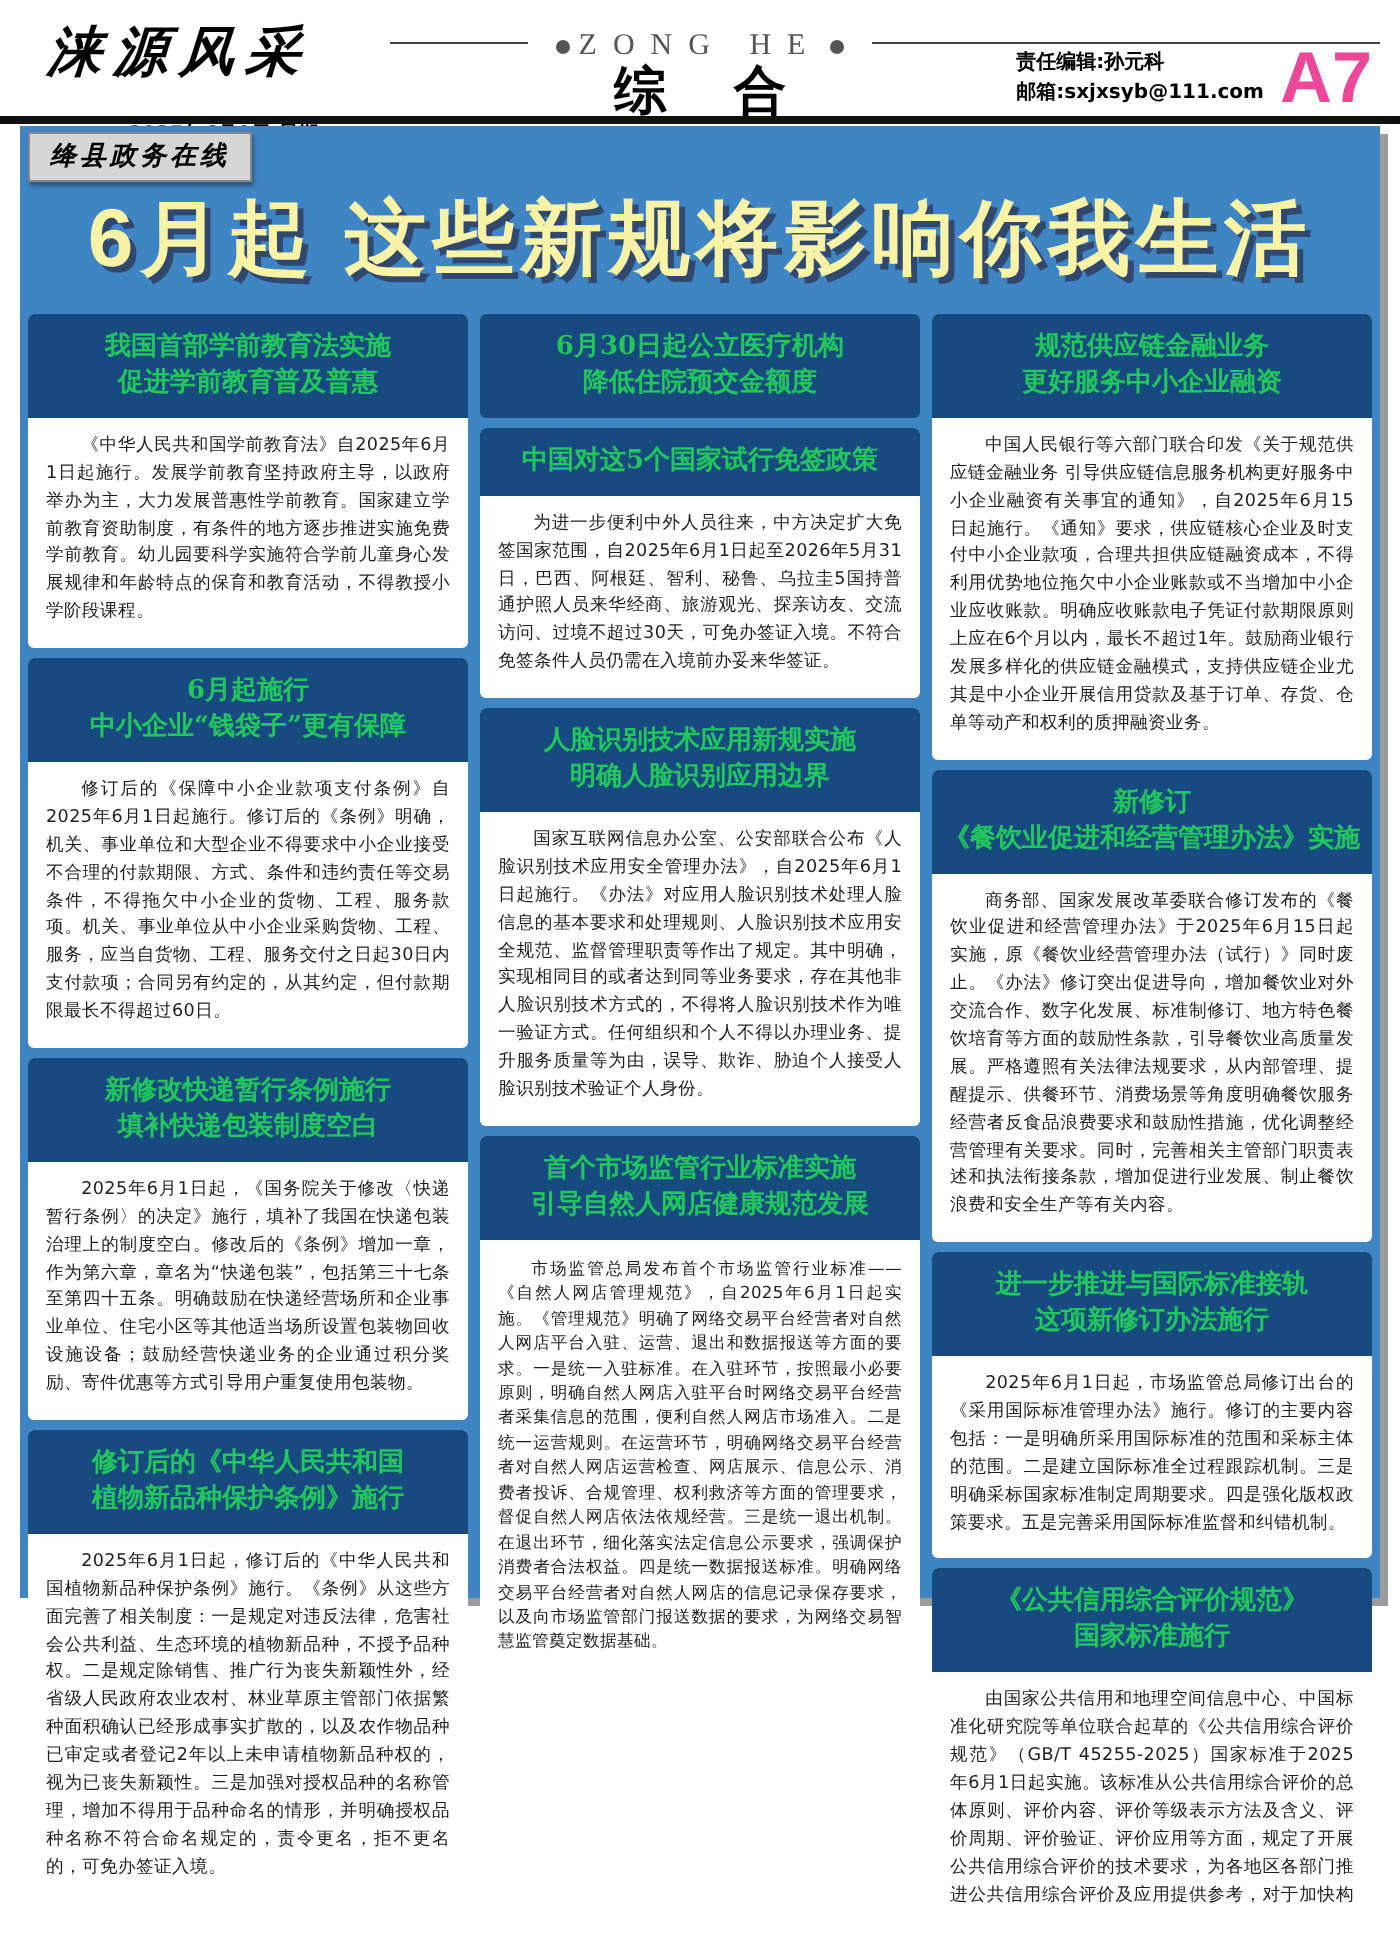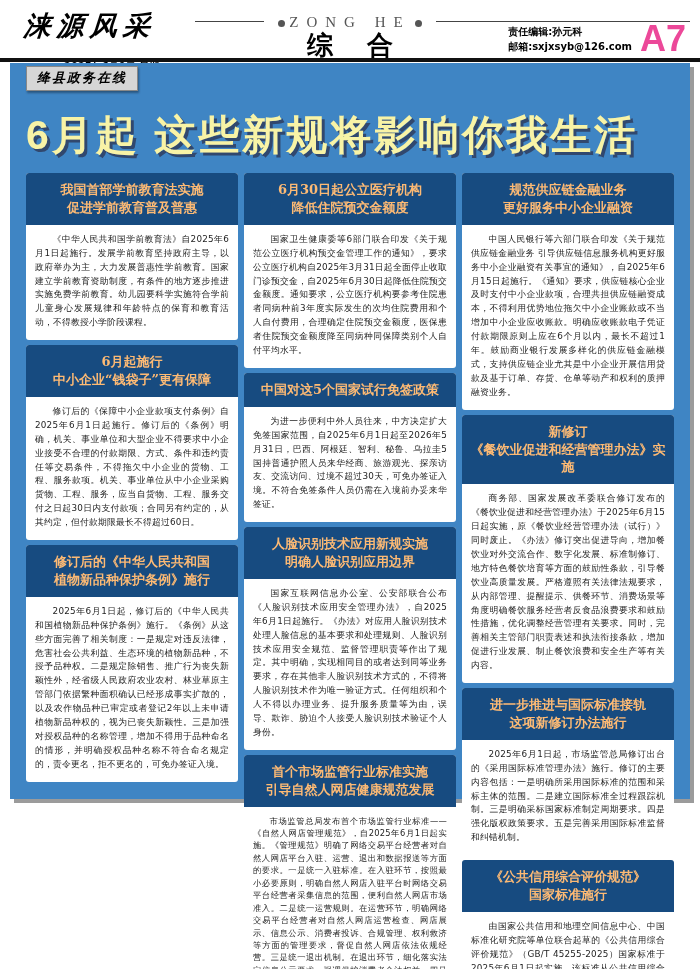"邮箱:sxjxsyb@126.com" div { text: :sxjxsyb@126.com -> :sxjxsyb@111.com }
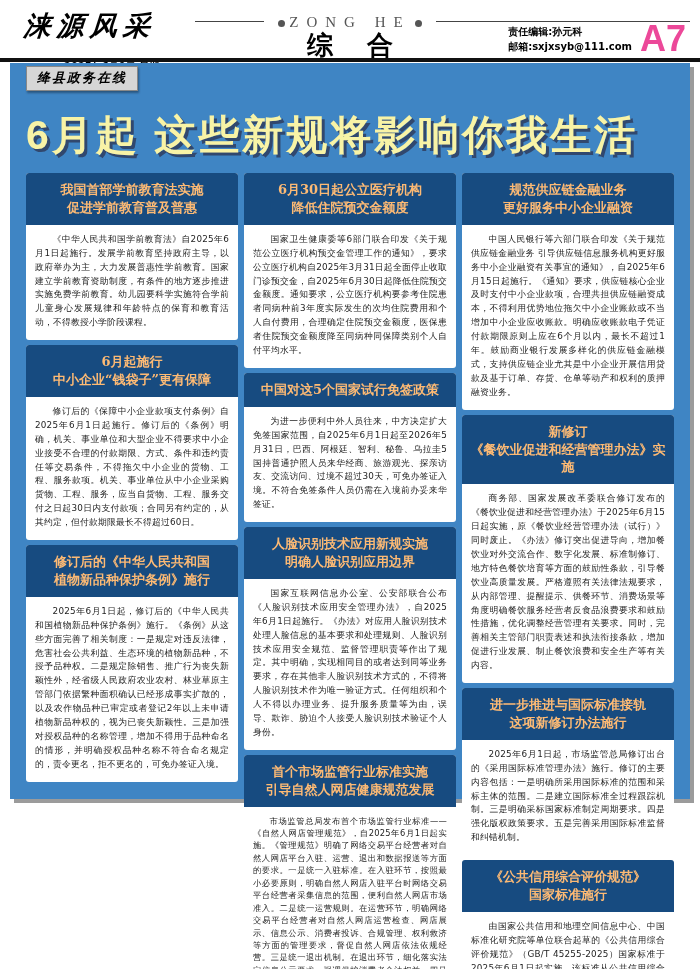"绛县政务在线" .board { padding: 0 16px -> 0 4px }
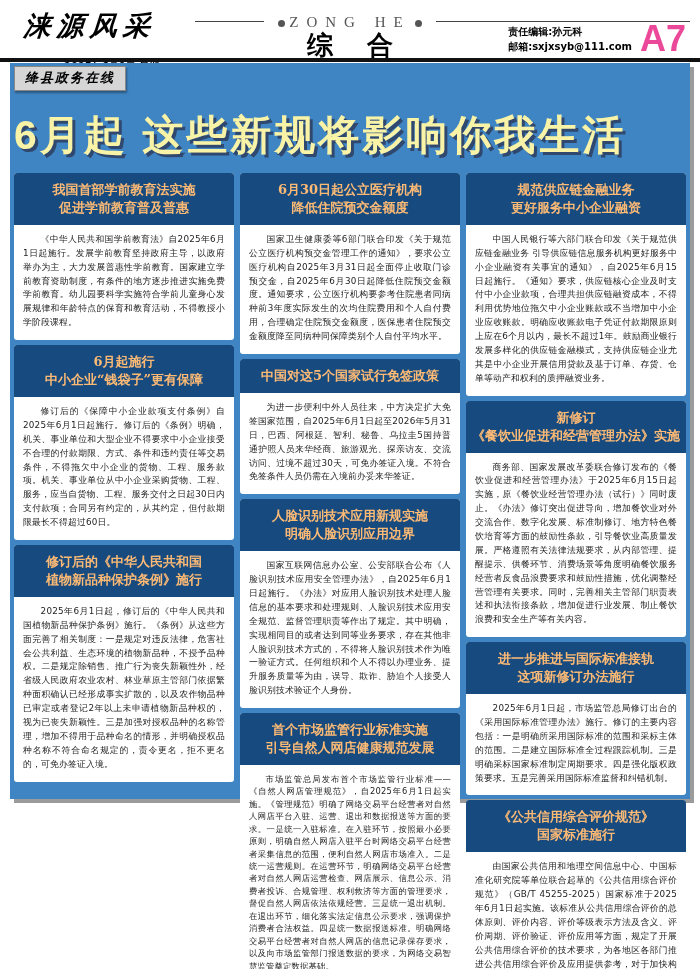"6月起 这些新规将影响你我生活" .headline { margin: 20px 0 10px -> 4px 0 10px; text-align: none -> center }
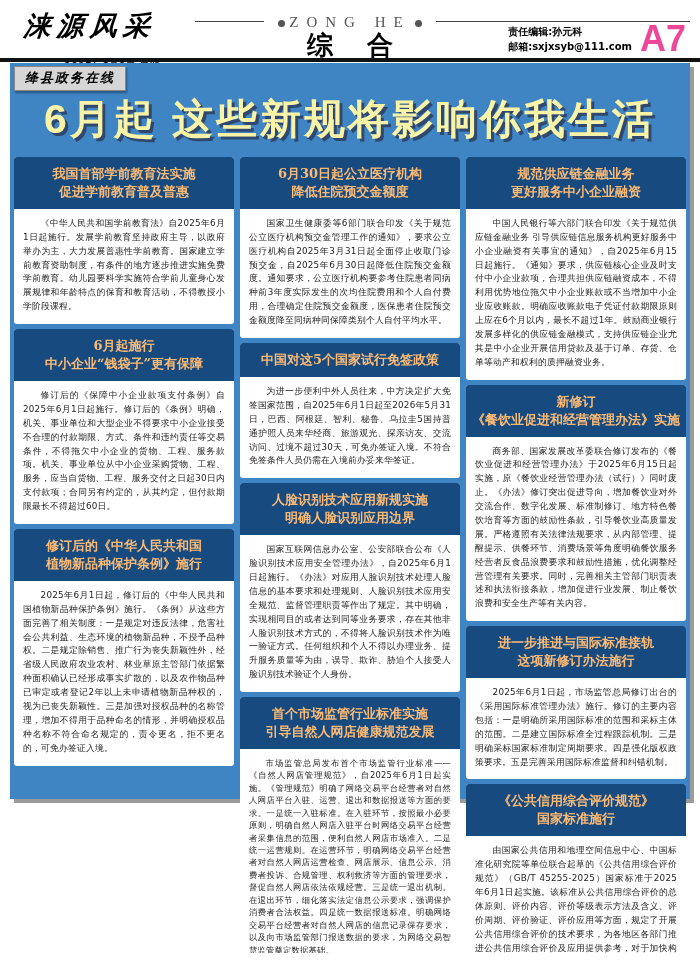"我国首部学前教育法实施" .card-title { color: #fdba74 -> #22c55e }
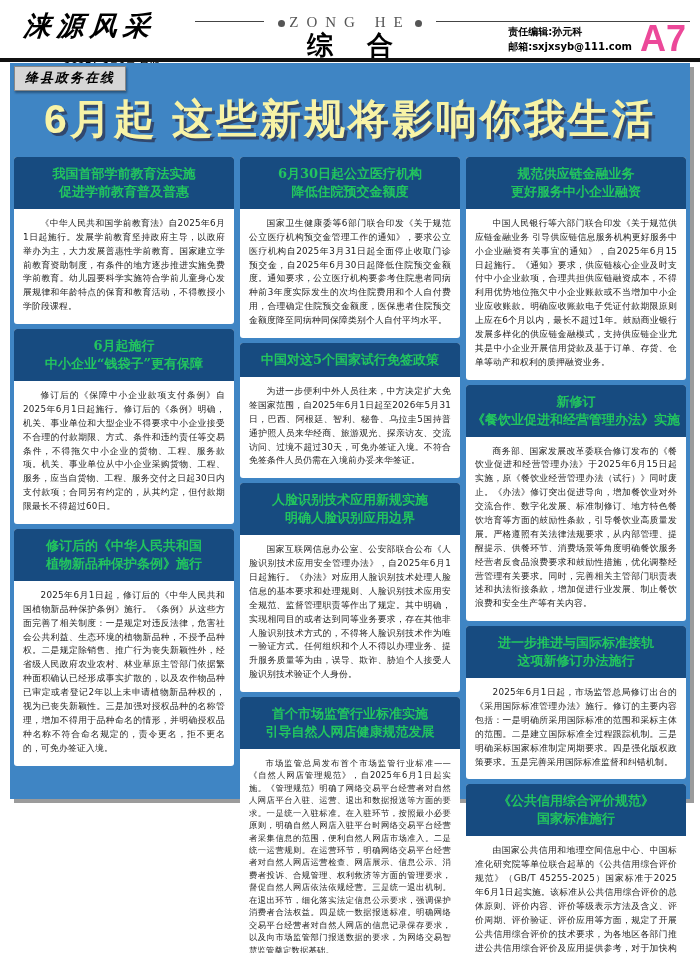"国家卫生健康委等6部门联合印发《关于规范公立医疗机构预交金管理工作的通知》，要求" div.card-body { html: <div>国家卫生健康委等6部门联合印发《关于规范公立医疗机构预交金管理工作的通知》，要求公立医疗机构自2025年3月31日起全面停止收取门诊预交金，自2025年6月30日起降低住院预交金额度。通知要求，公立医疗机构要参考住院患者同病种前3年度实际发生的次均住院费用和个人自付费用，合理确定住院预交金额度，医保患者住院预交金额度降至同病种同保障类别个人自付平均水平。</div> -> none }
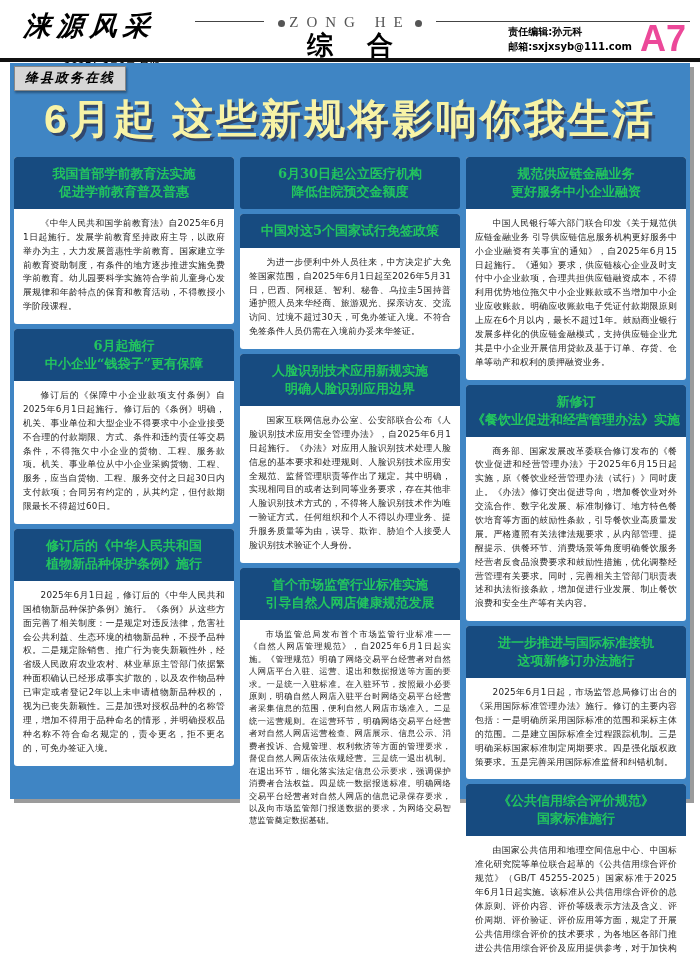"新修改快递暂行条例施行" div.card { html: none -> <div> <div>新修改快递暂行条例施行 填补快递包装制度空白</div> <div>2025年6月1日起，《国务院关于修改〈快递暂行条例〉的决定》施行，填补了我国在快递包装治理上的制度空白。修改后的《条例》增加一章，作为第六章，章名为“快递包装”，包括第三十七条至第四十五条。明确鼓励在快递经营场所和企业事业单位、住宅小区等其他适当场所设置包装物回收设施设备；鼓励经营快递业务的企业通过积分奖励、寄件优惠等方式引导用户重复使用包装物。</div> </div> }
